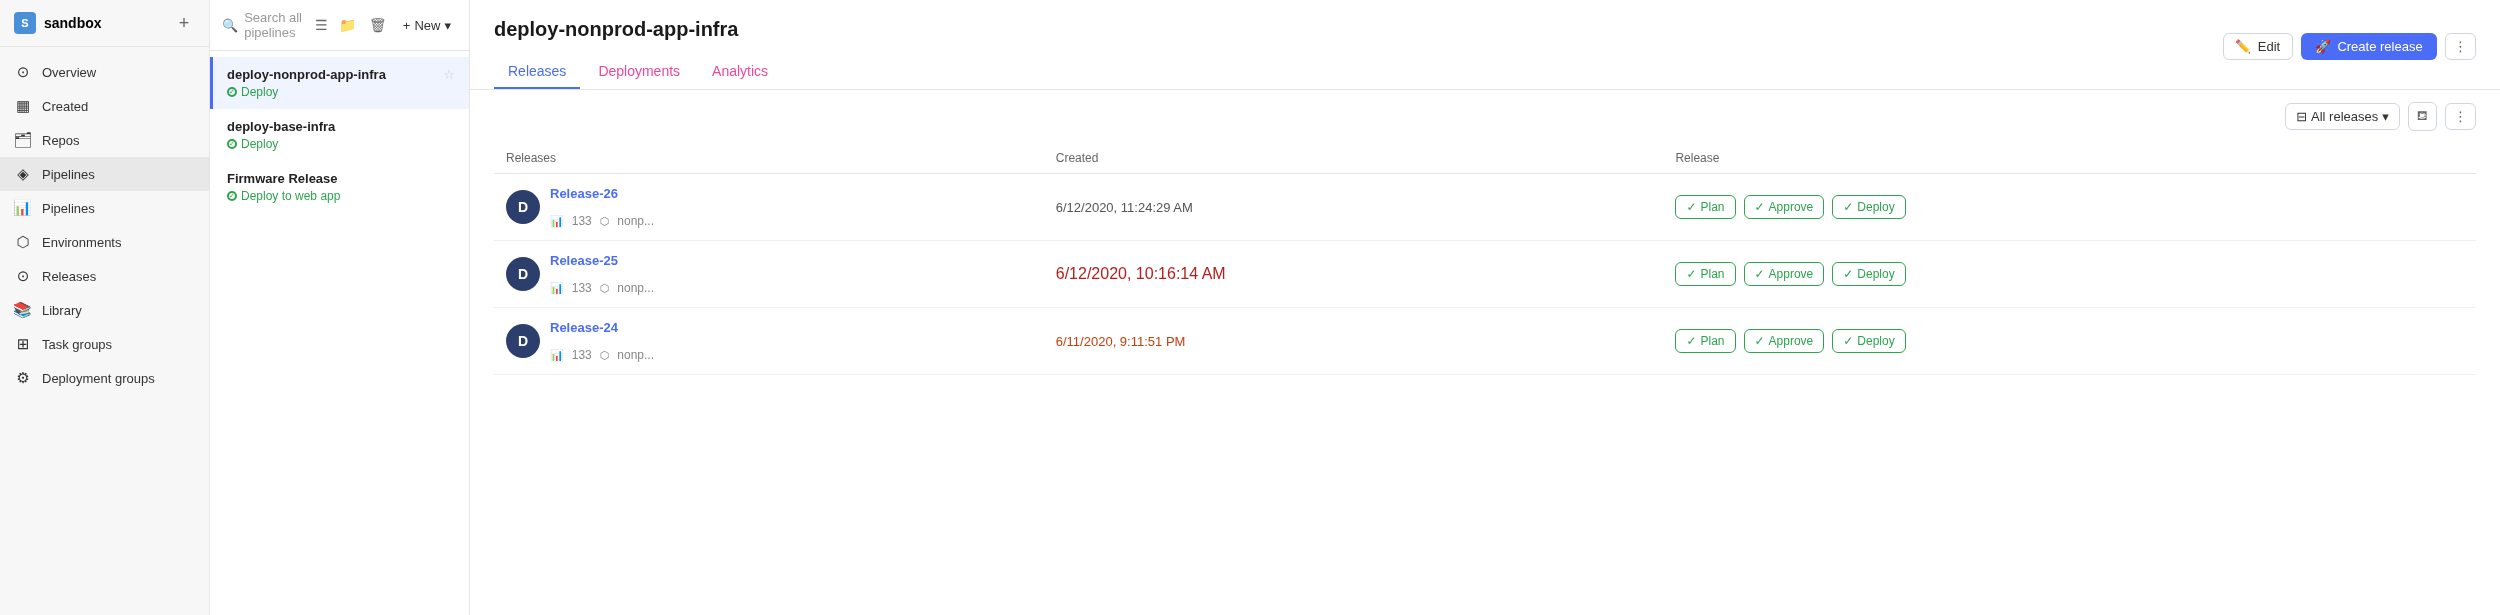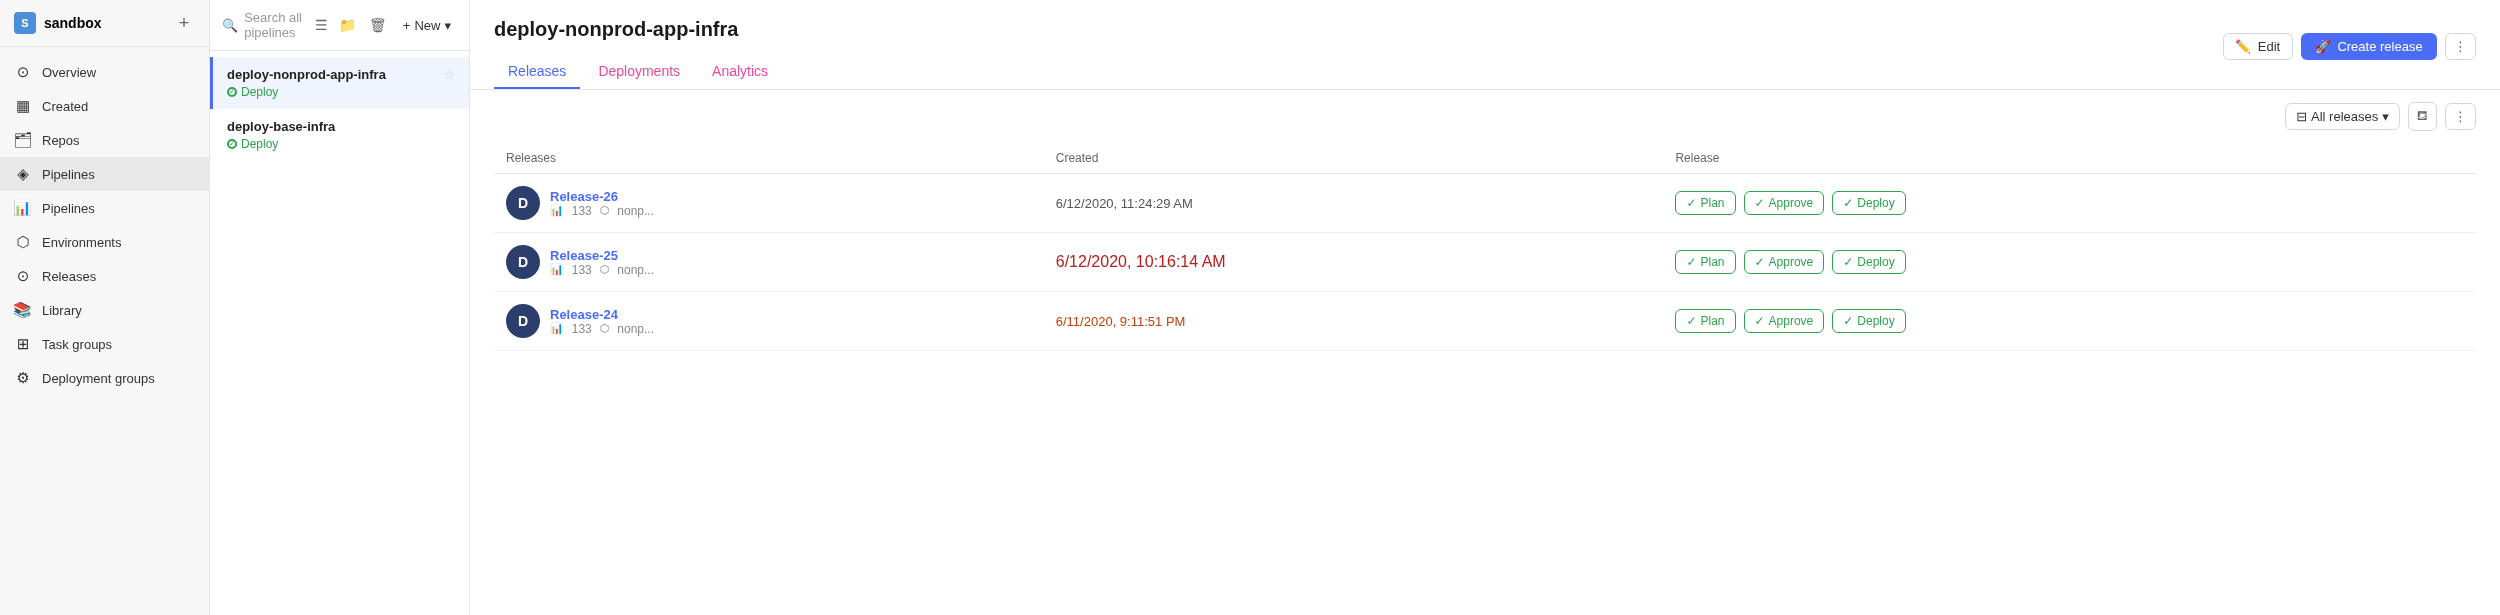"Firmware Release" div.pipeline-item { html: none -> <div> <div> <span>Firmware Release</span> </div> <div> <span></span> <span>Deploy to web app</span> </div> </div> }
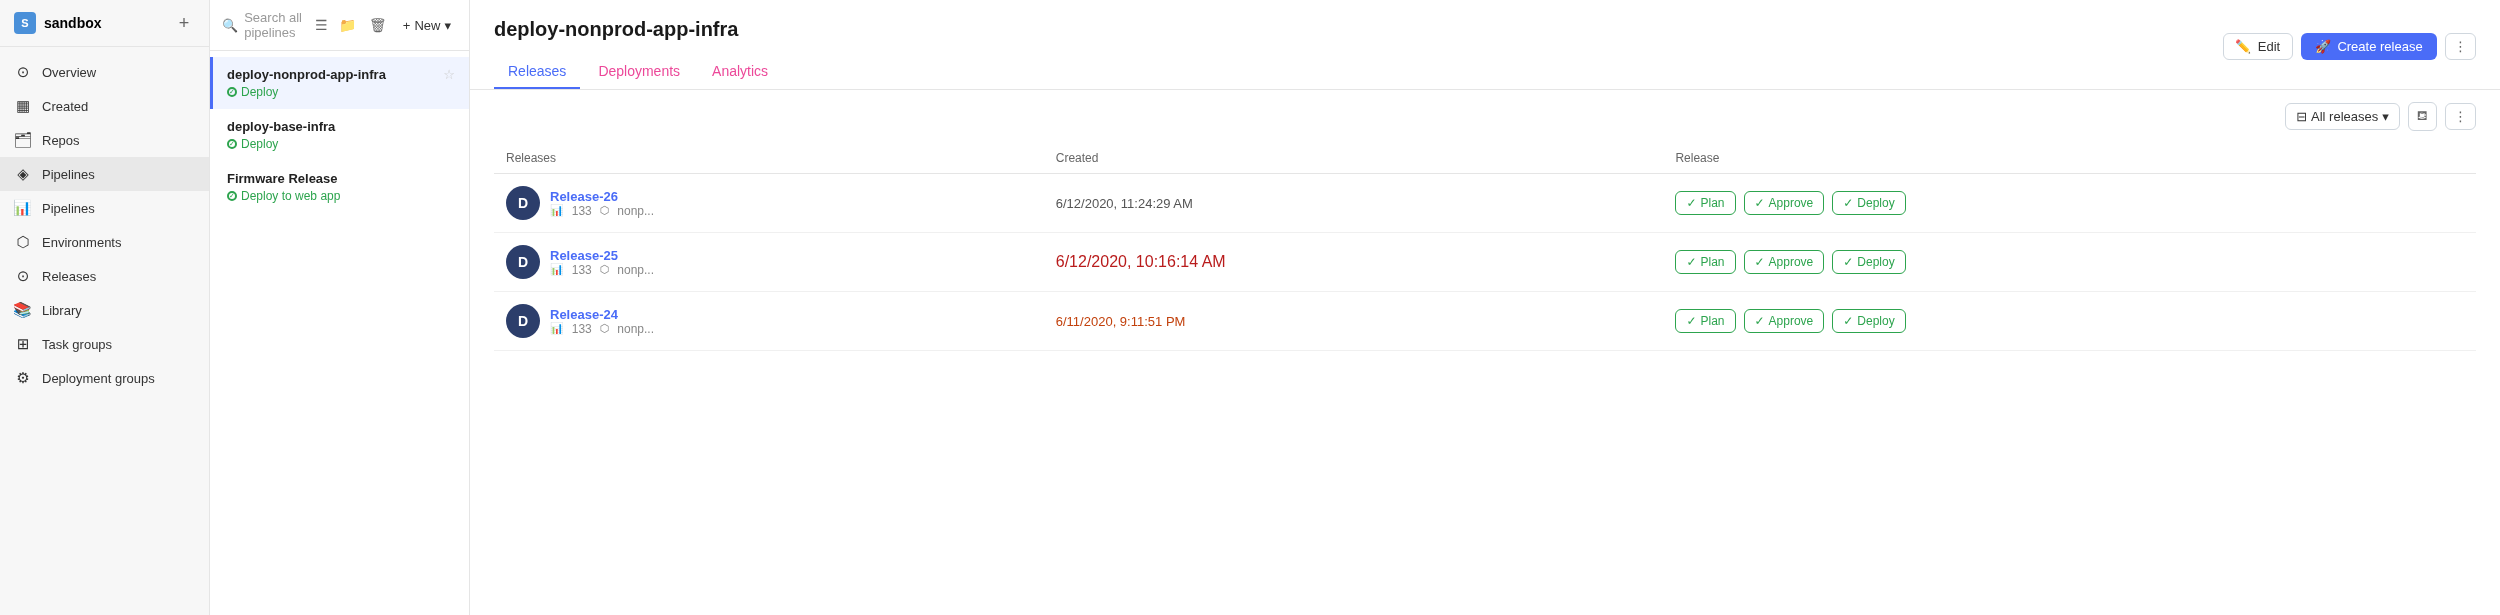"Release-26" .release-info { gap: 0 -> 13px }
